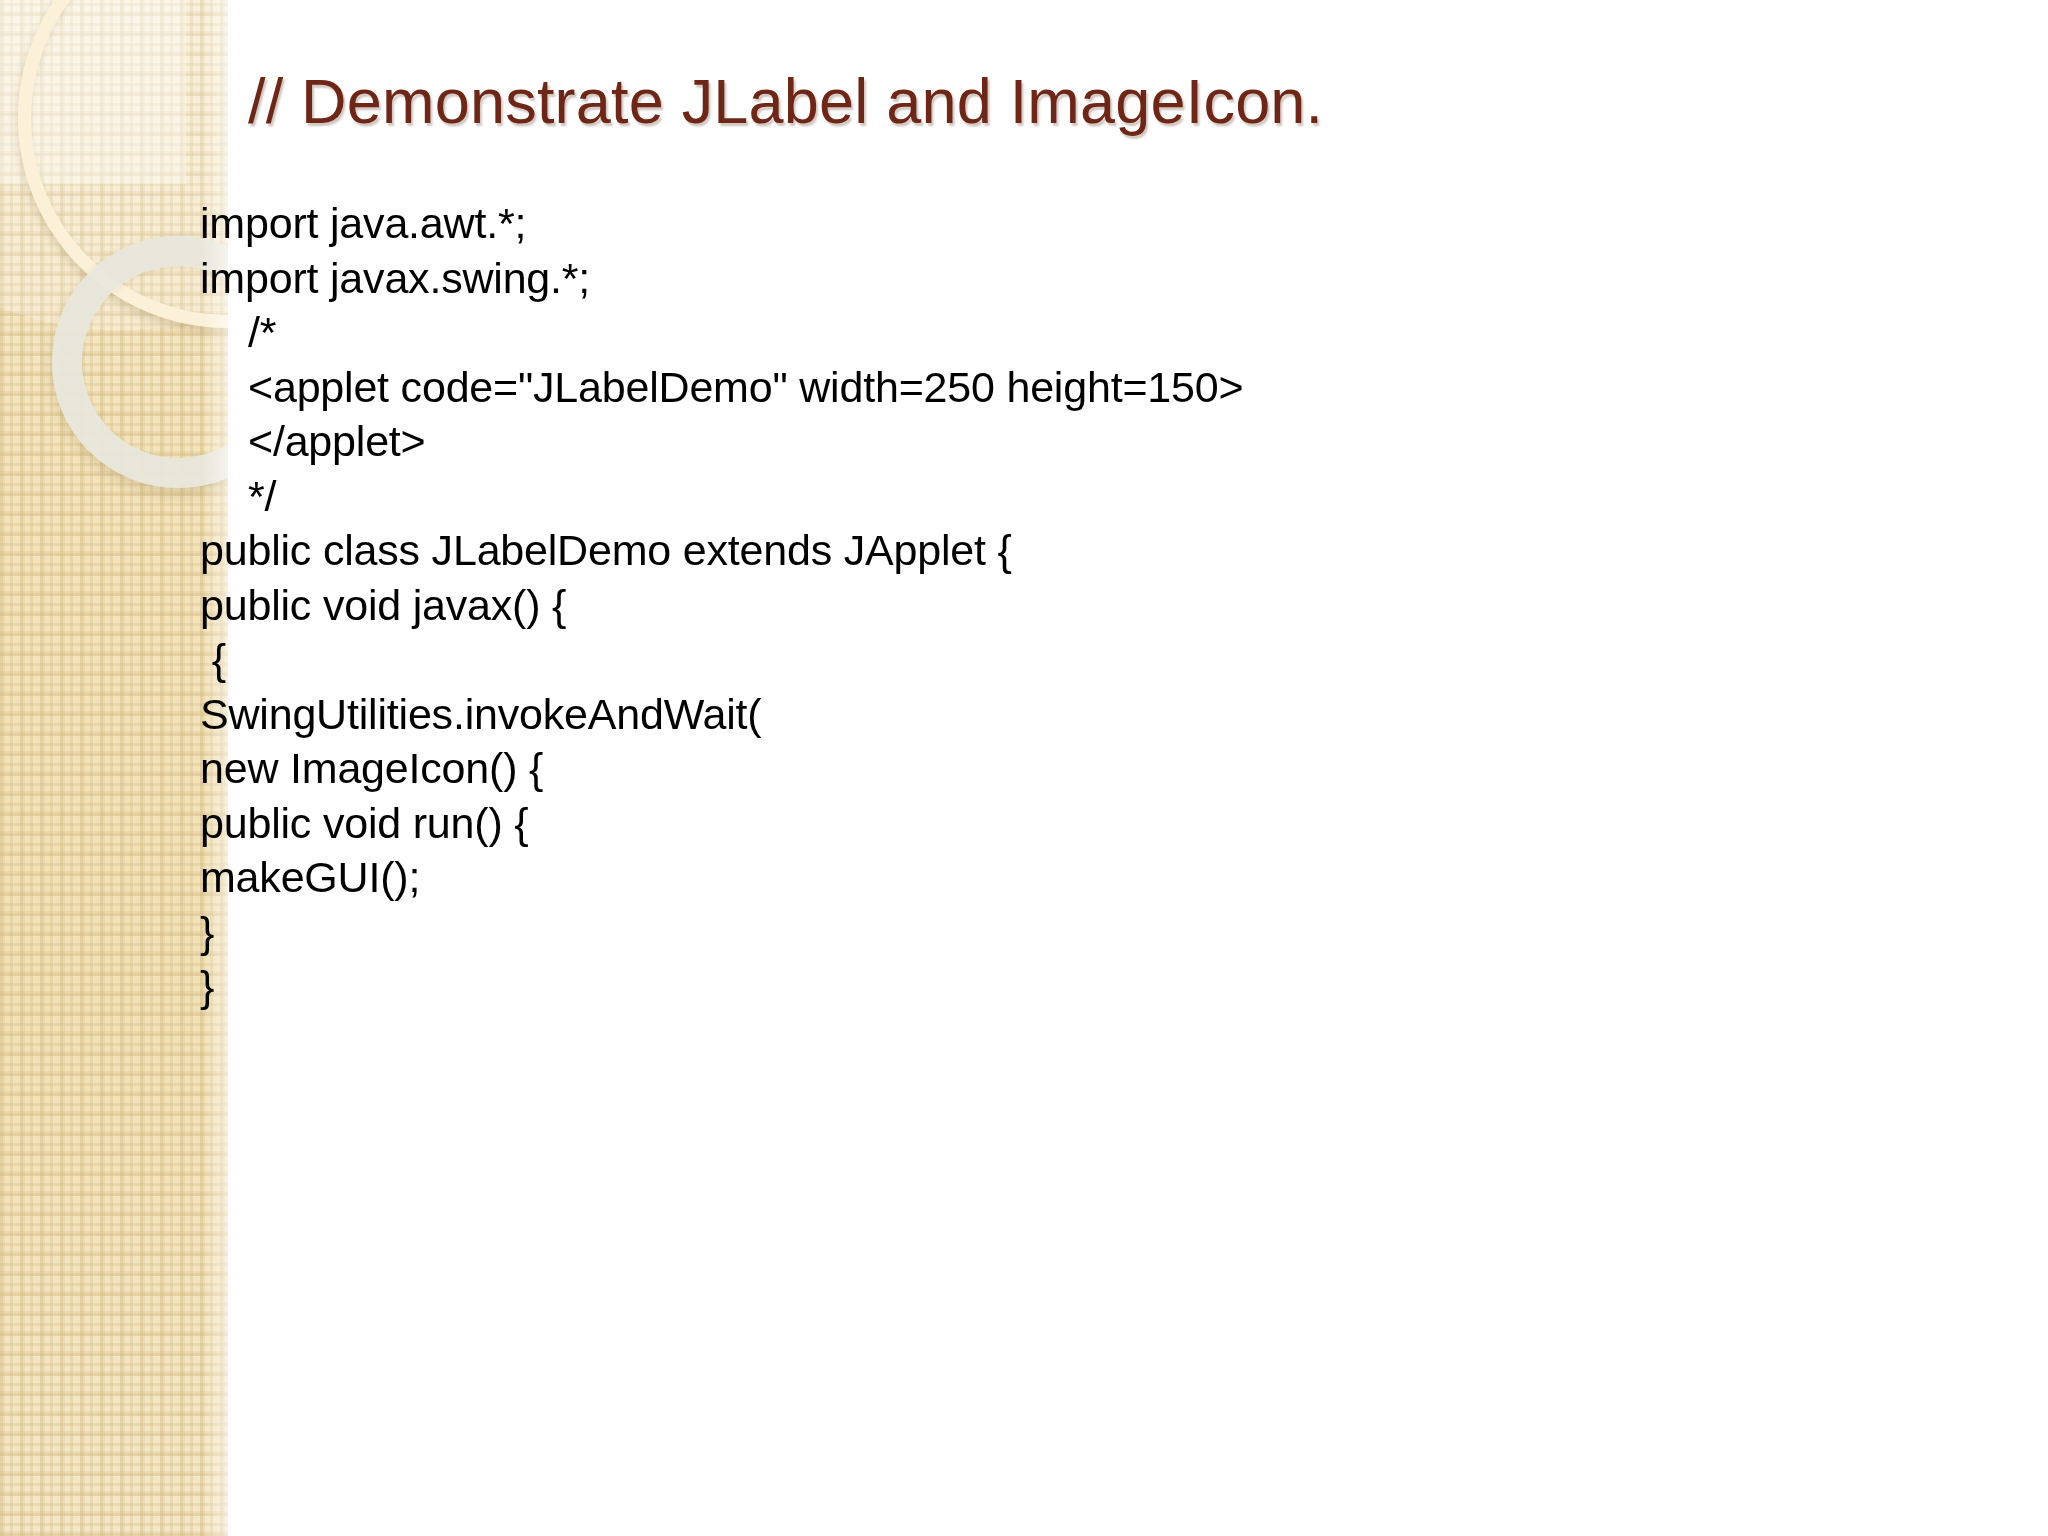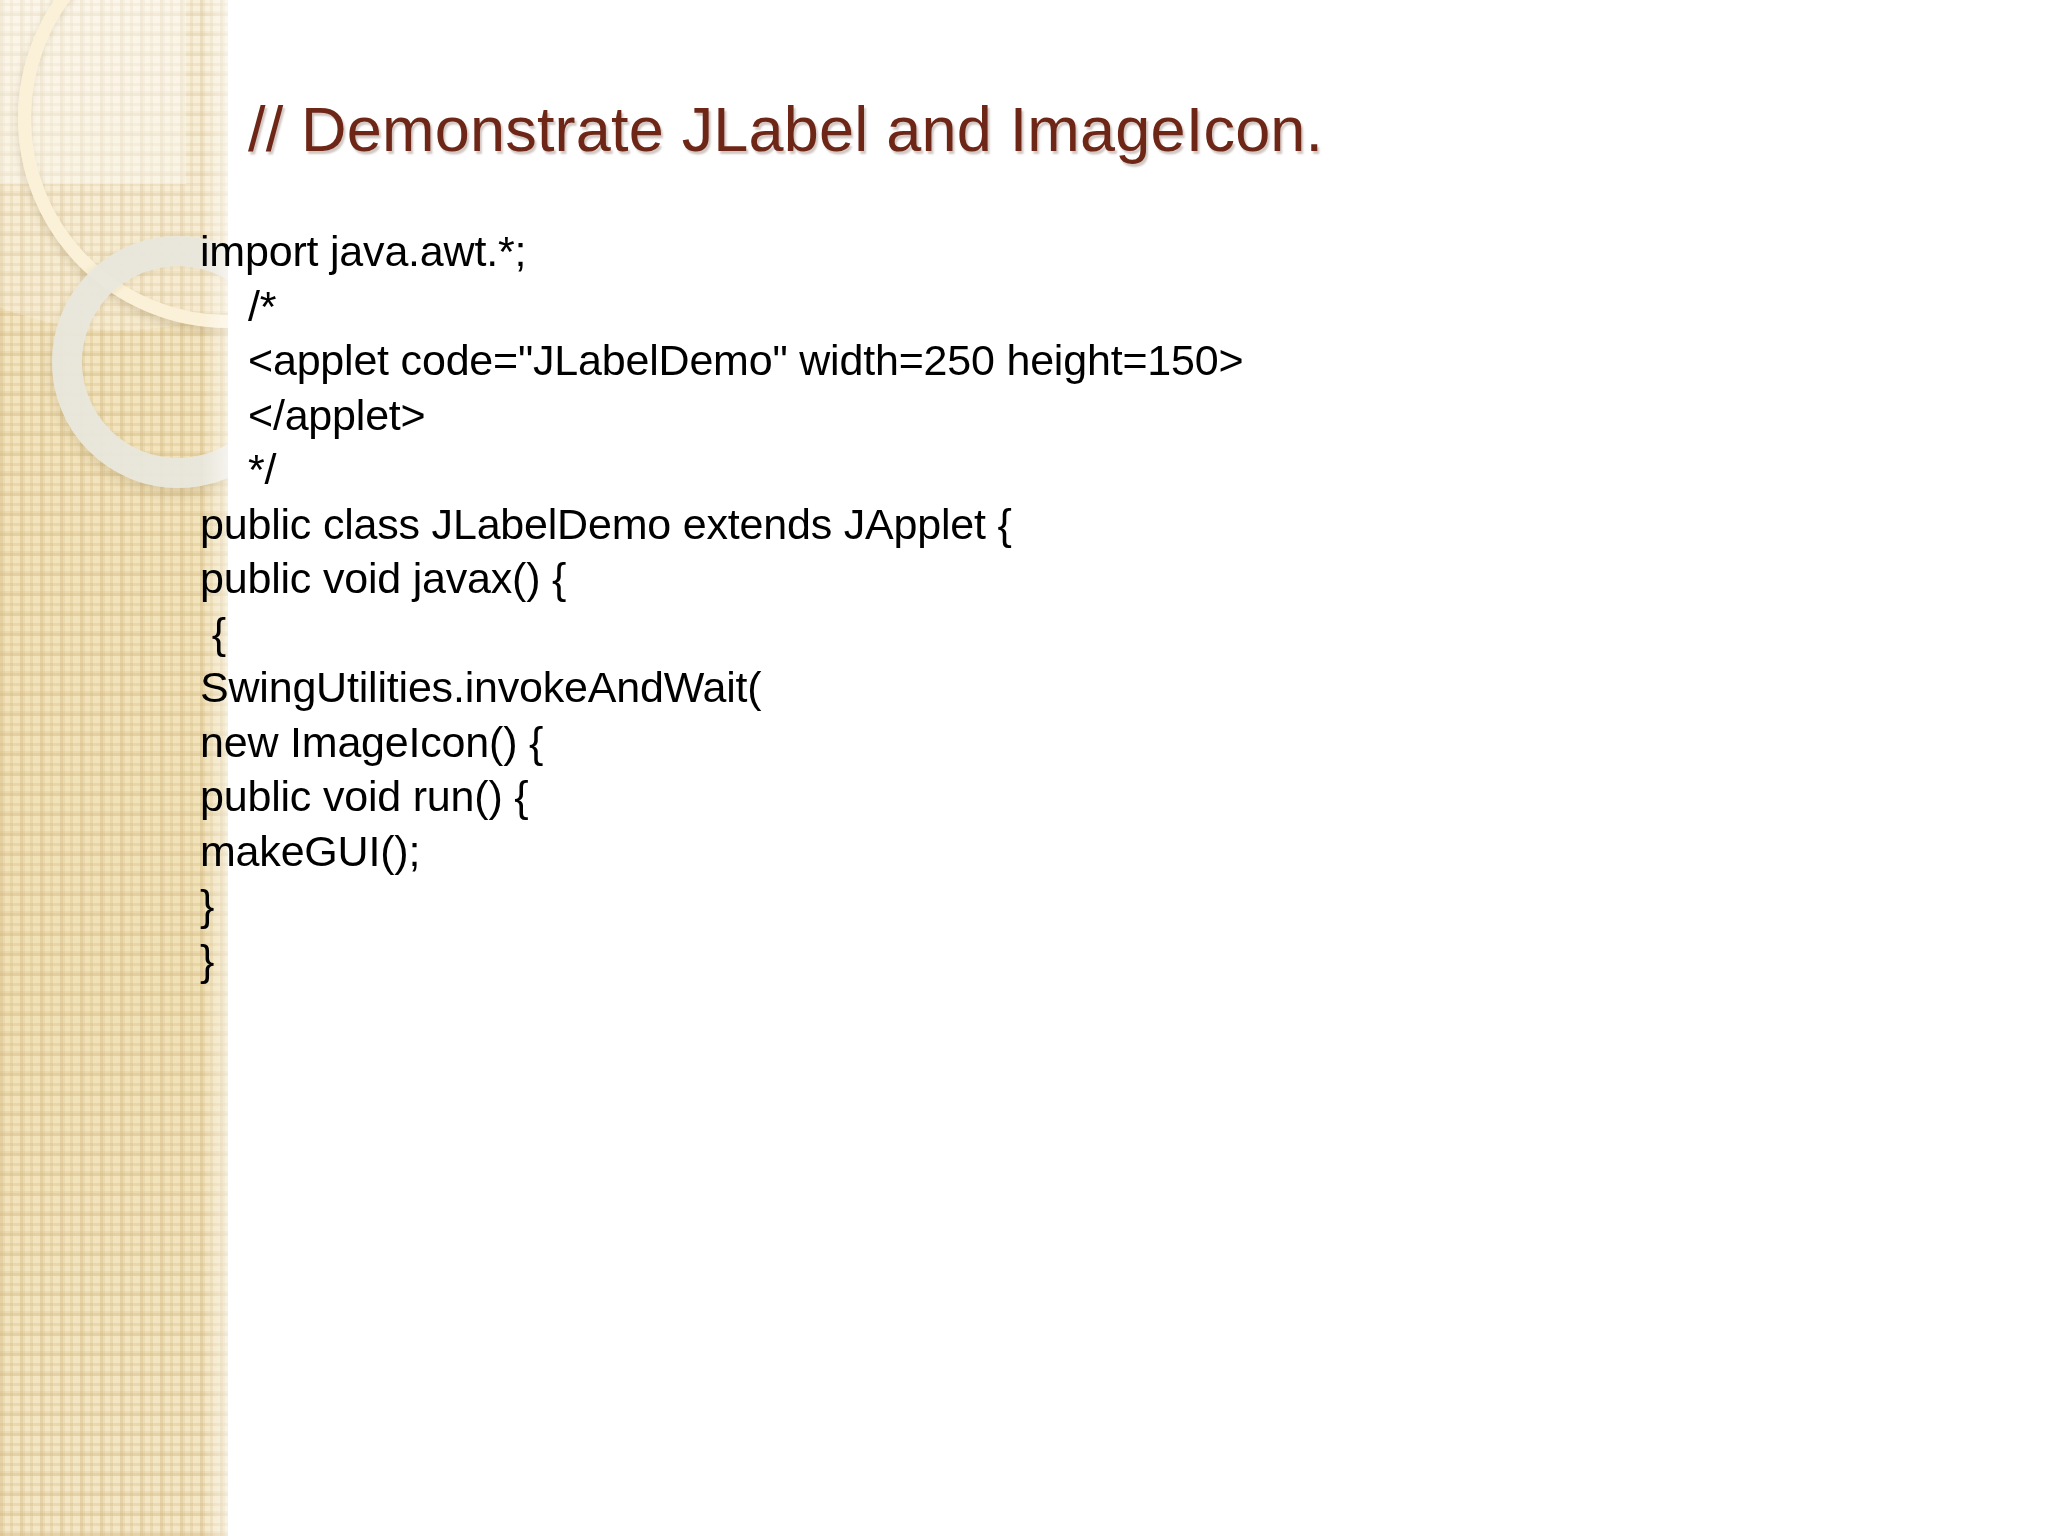"// Demonstrate JLabel and ImageIcon." #content { margin-top: 28px -> none }
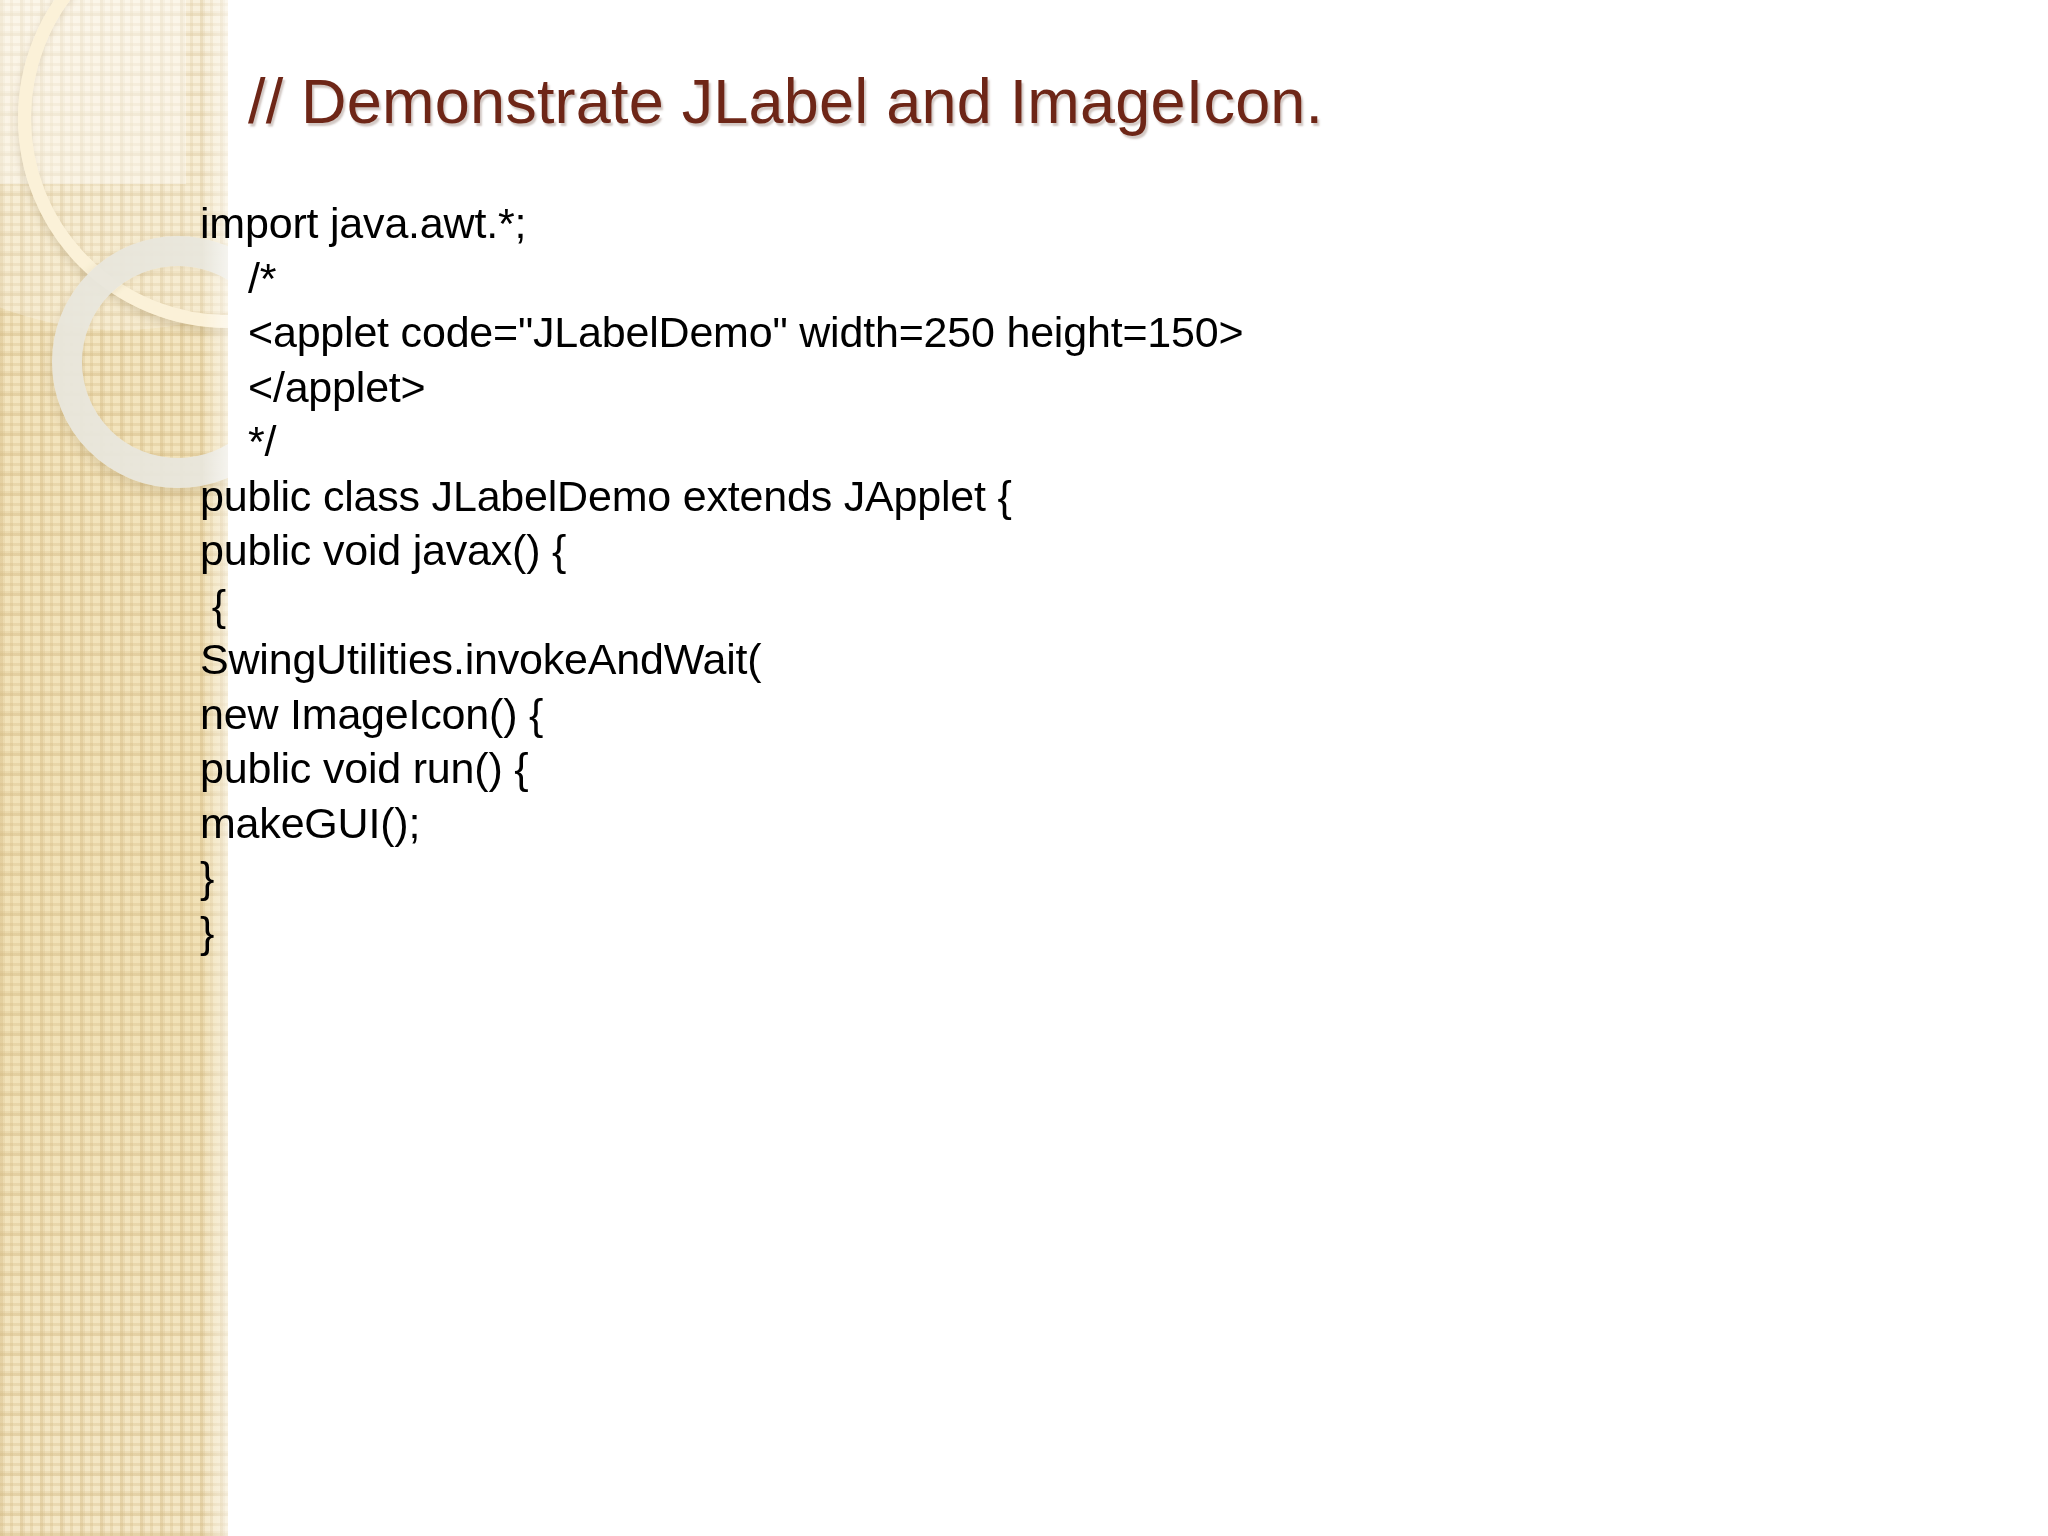"import javax.swing.*;" div.code-line { html: none -> <div>import javax.swing.*;</div> }
